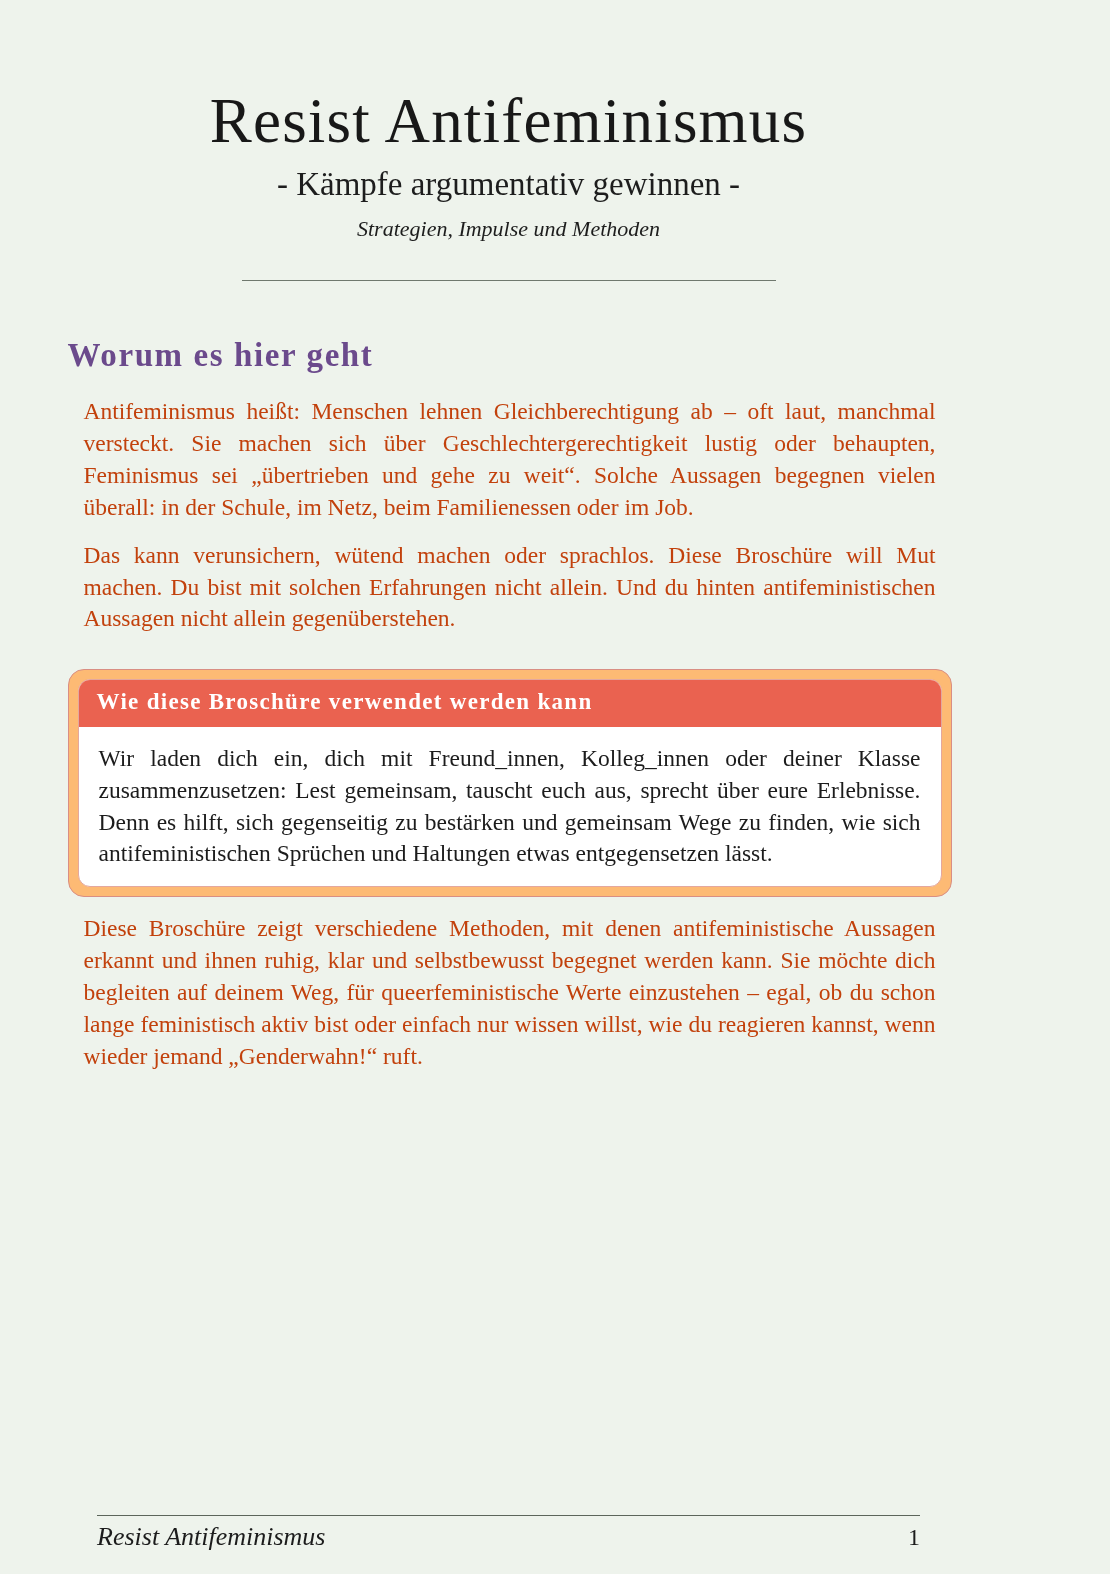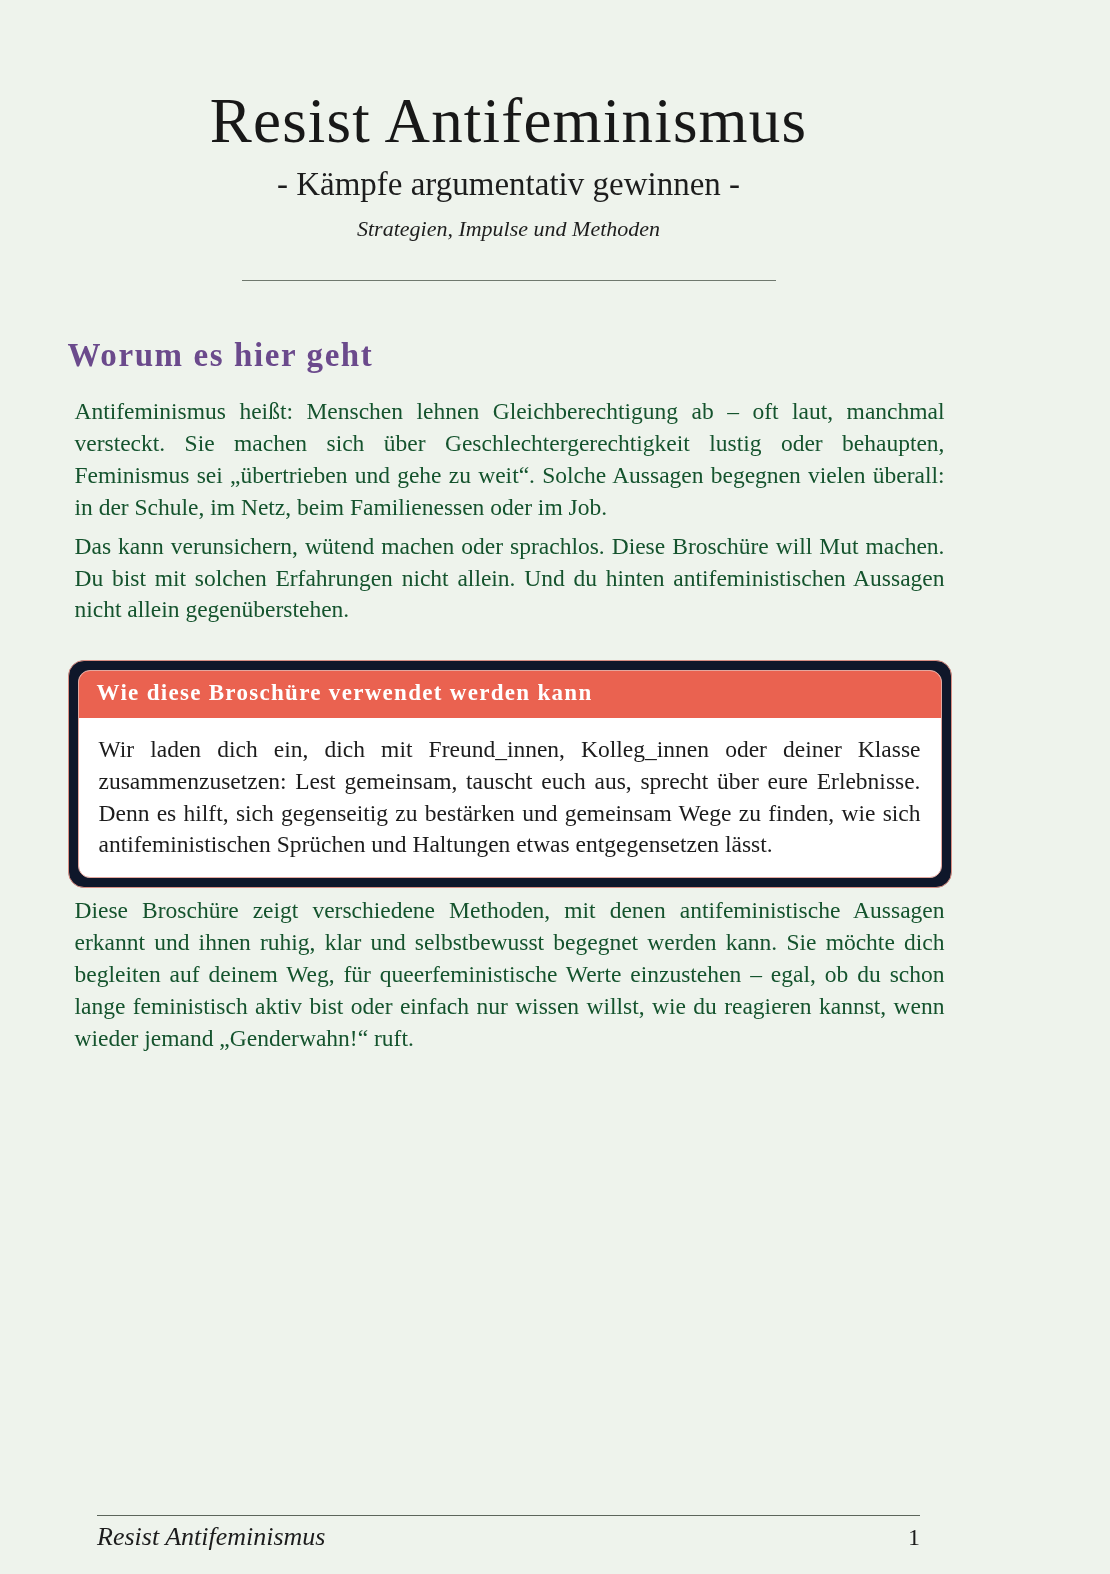"Antifeminismus heißt: Menschen lehnen" p.body { color: #14532d -> #c2410c; margin: 7px -> 16px }
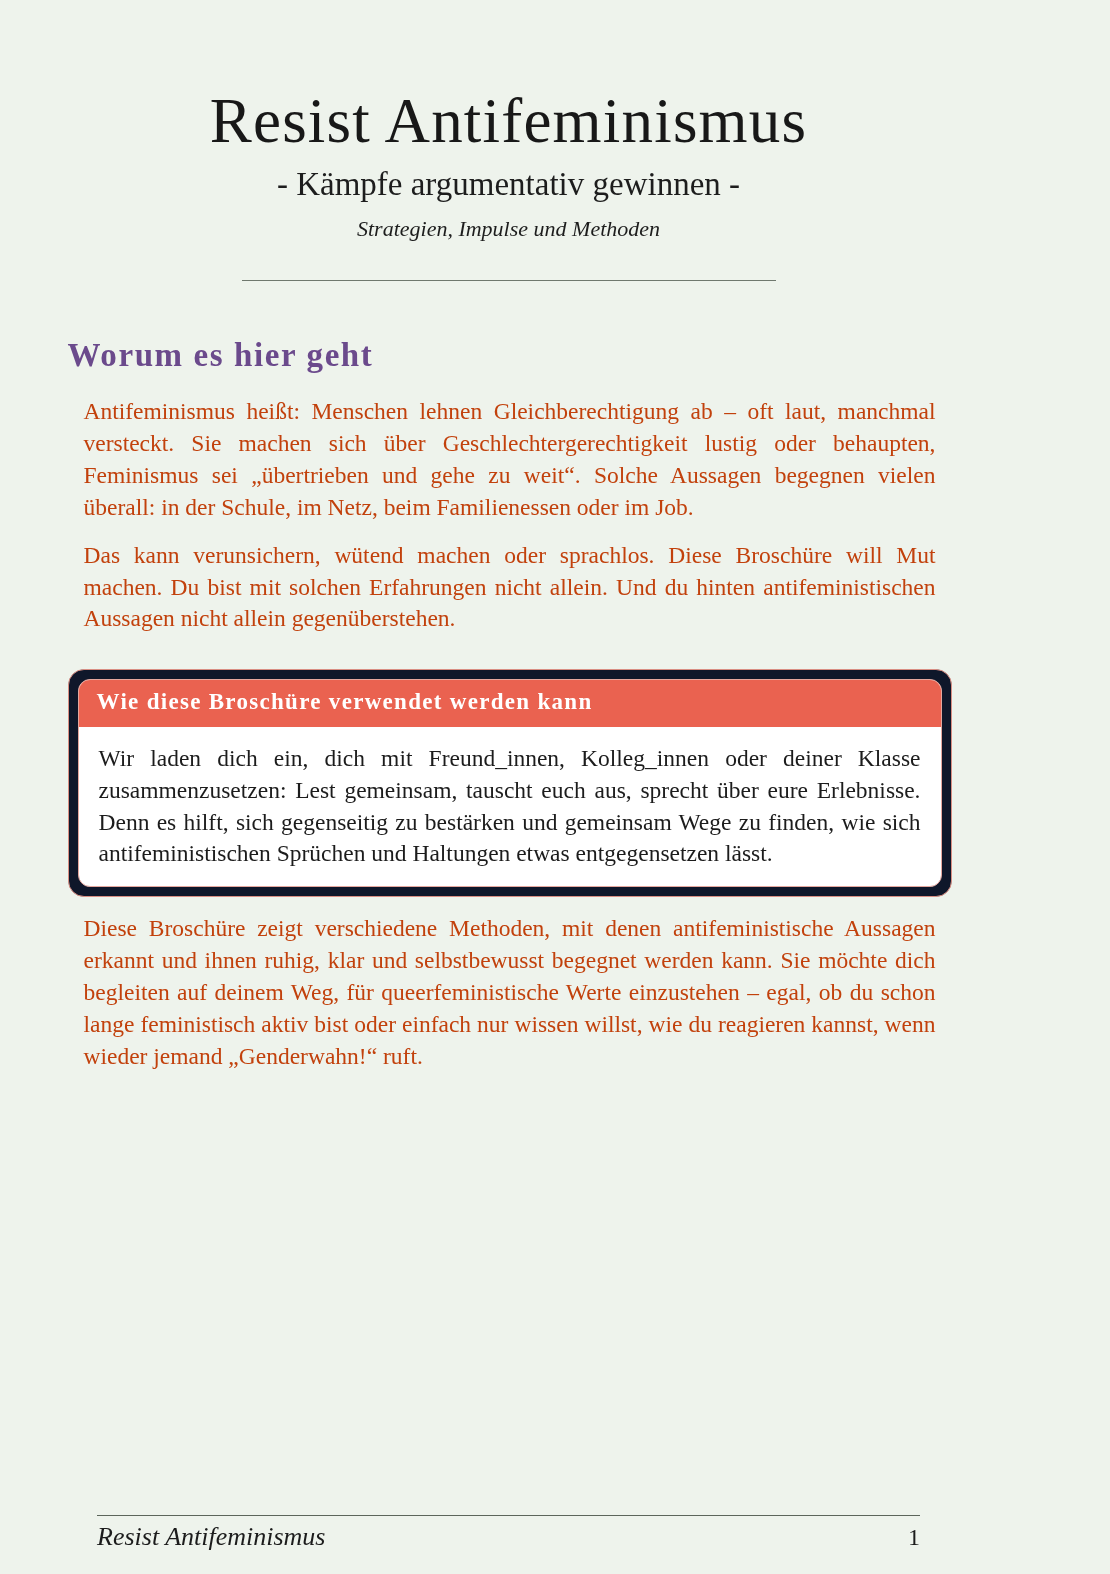"Wie diese Broschüre verwendet werden" .callout-outer { background: #0f172a -> #fdba74 }
